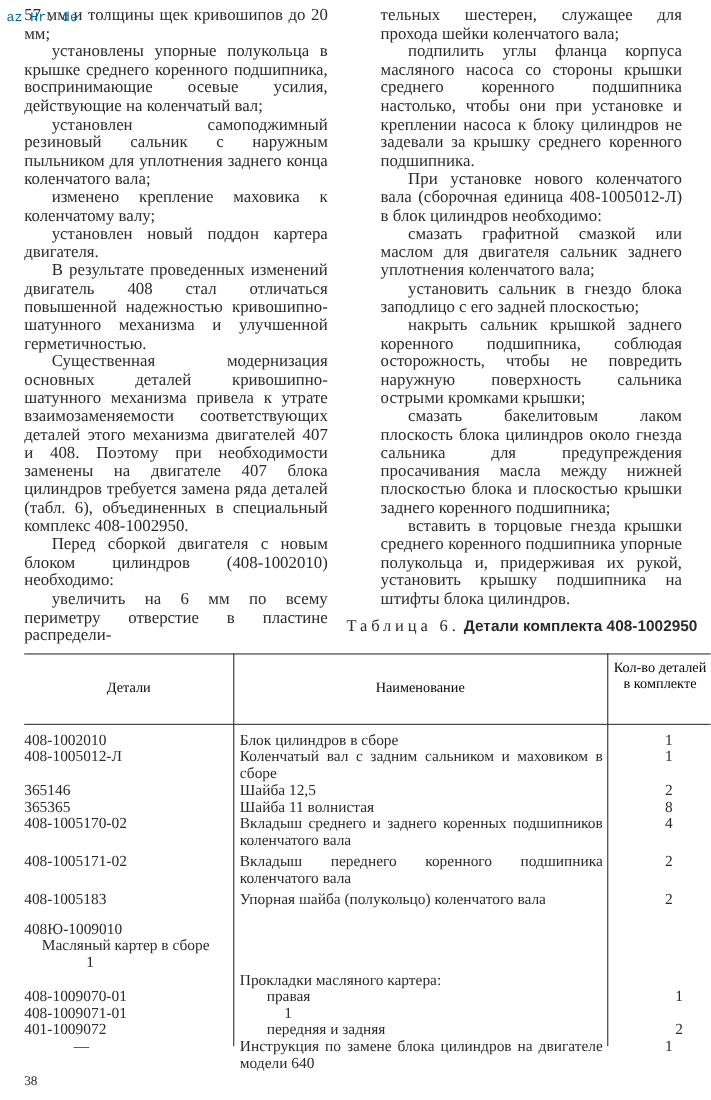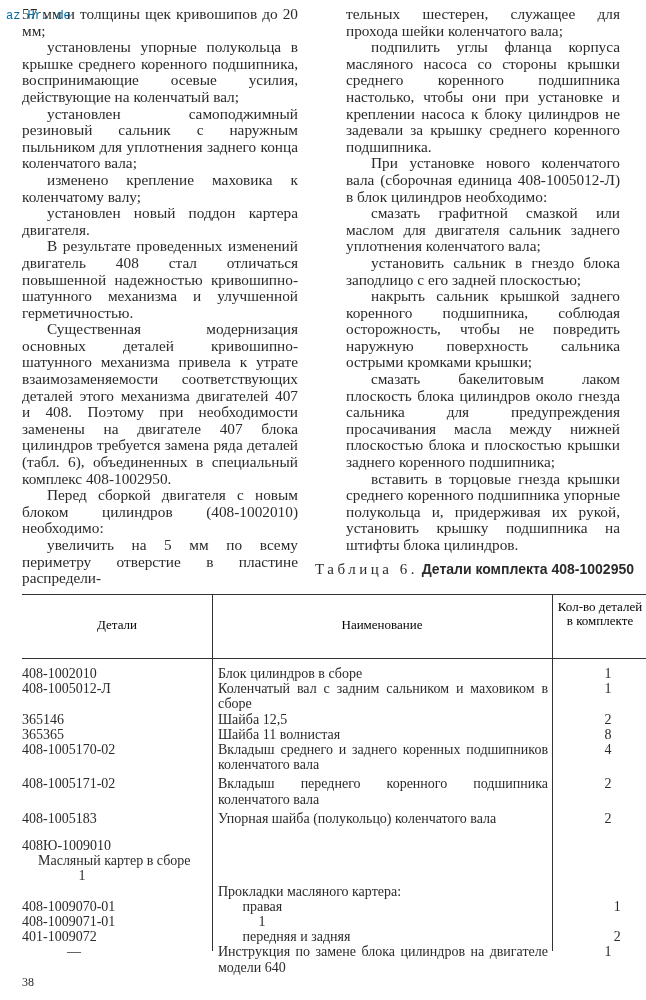"увеличить на 5 мм по" p.ind { text: 5 -> 6 }
